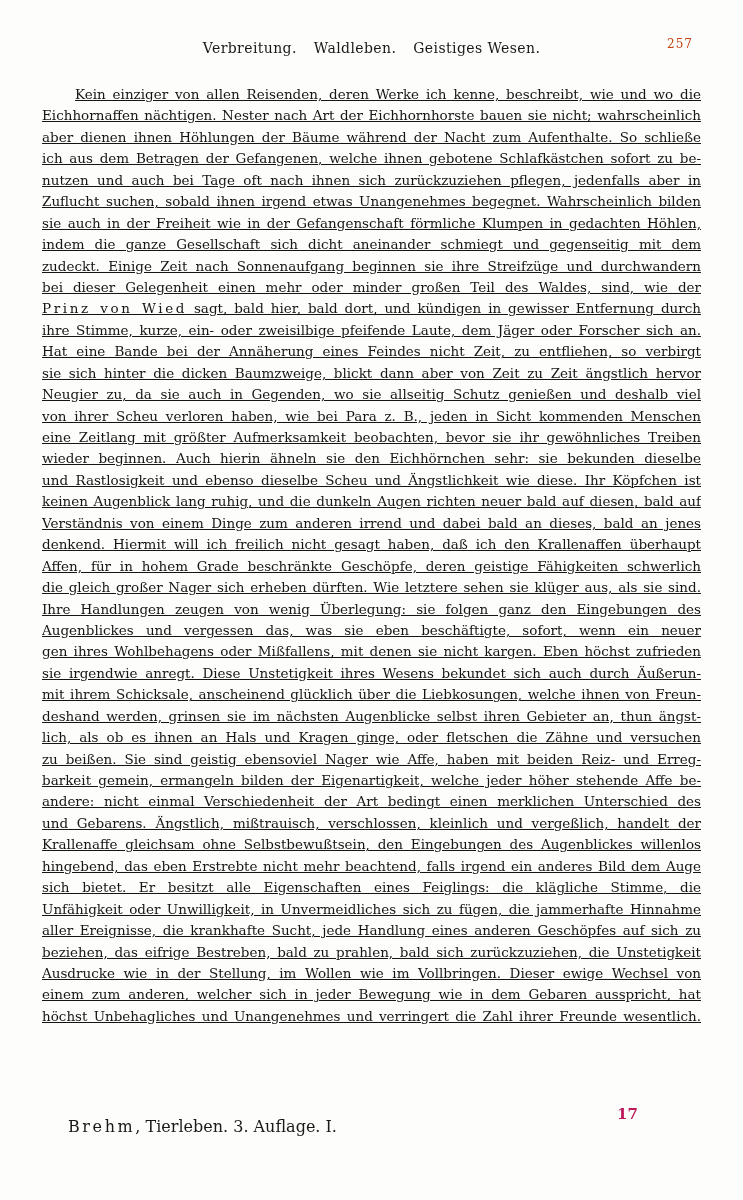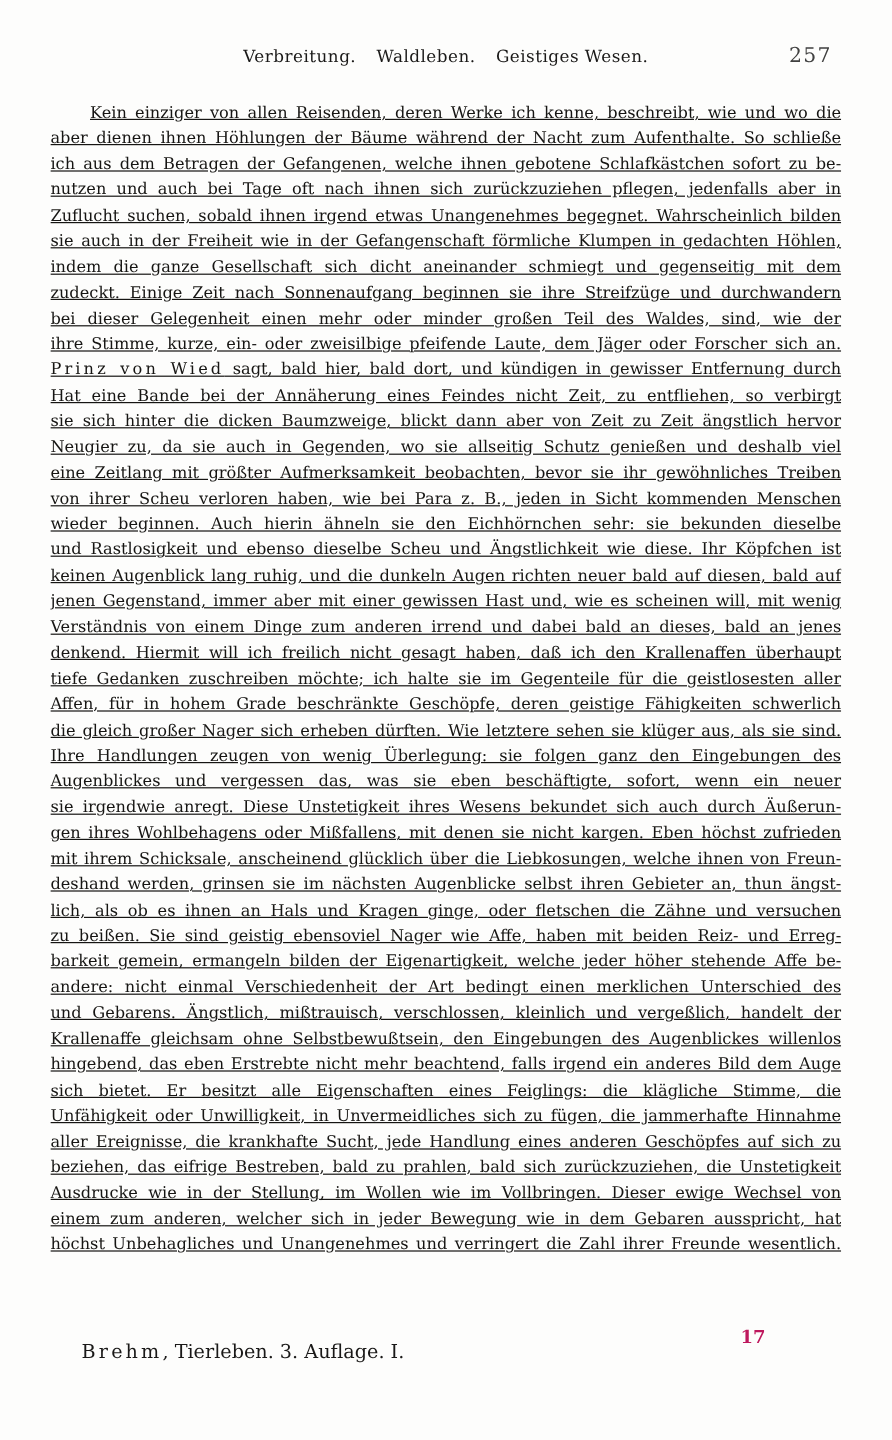"257" .page-number { color: #404040 -> #c2410c; font-size: 17px -> 12px }
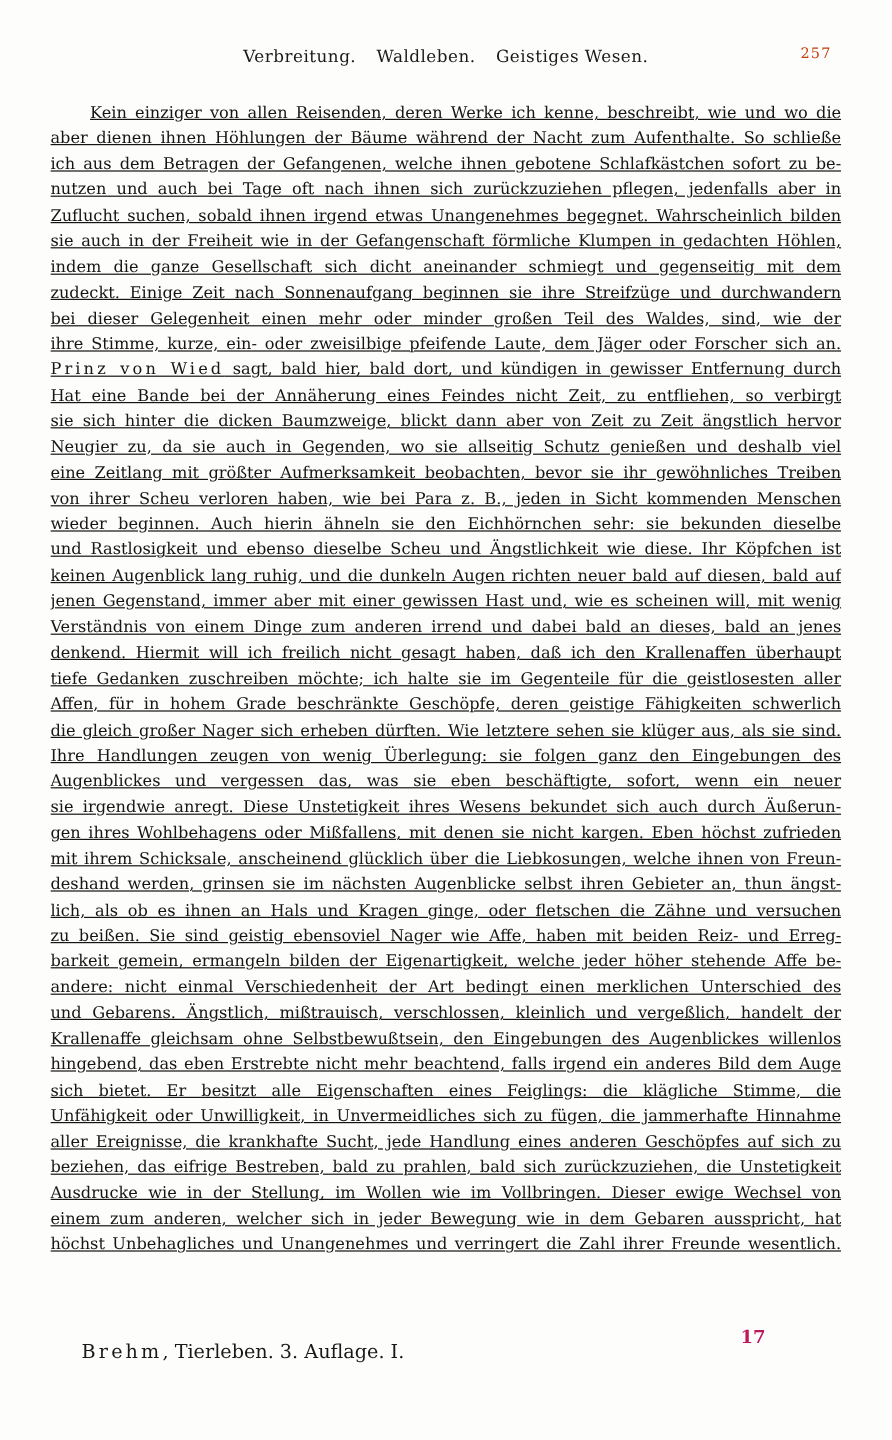"Eichhornaffen nächtigen. Nester nach Art" div.line { html: none -> <div>Eichhornaffen nächtigen. Nester nach Art der Eichhornhorste bauen sie nicht; wahrscheinlich</div> }
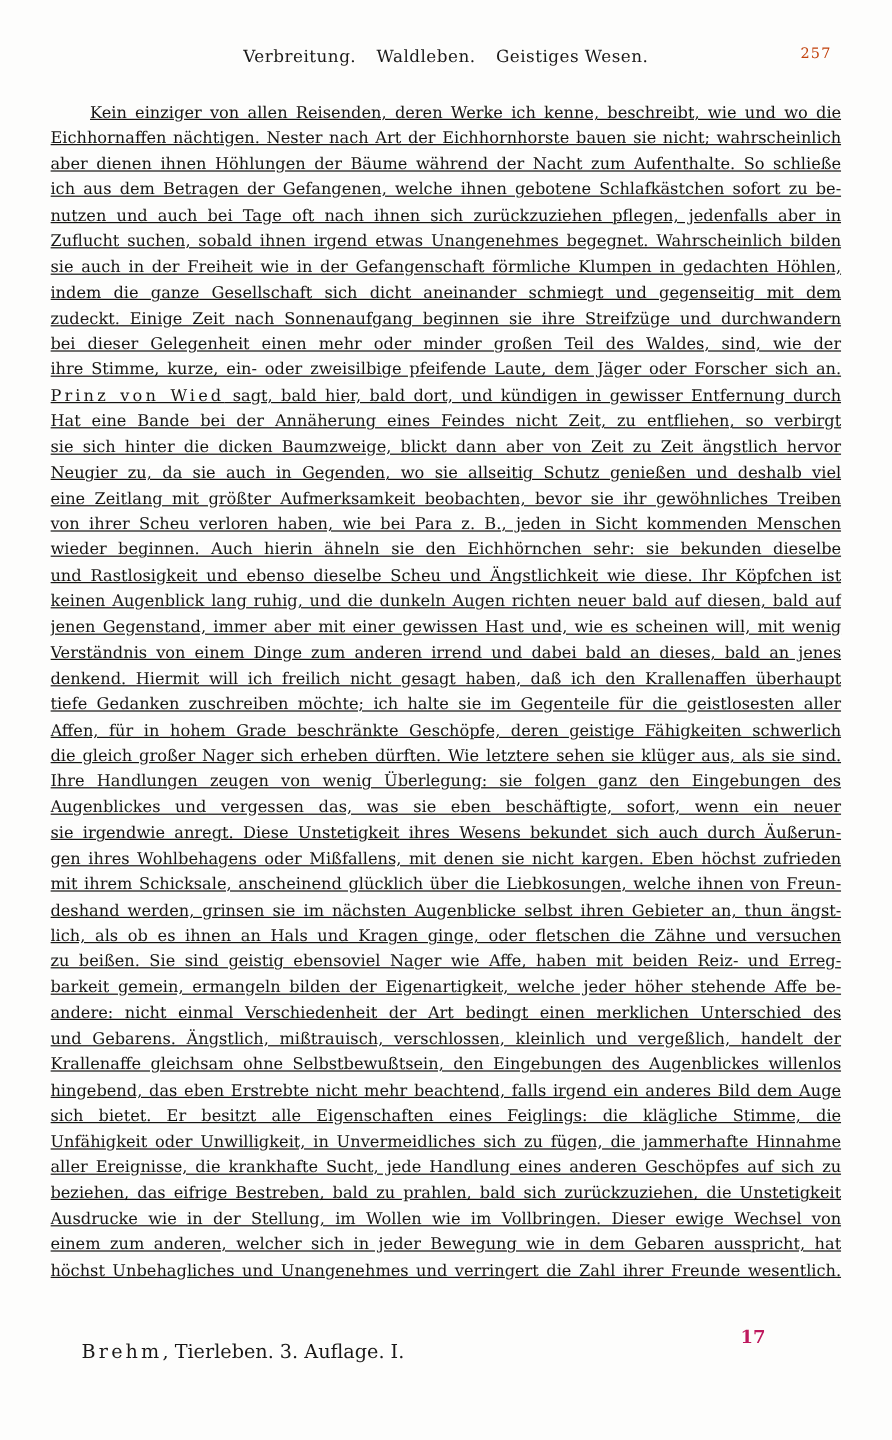"ihre Stimme, kurze, ein- oder" div.line { order: before "Prinz von Wied sagt, bald" -> after "Prinz von Wied sagt, bald" }
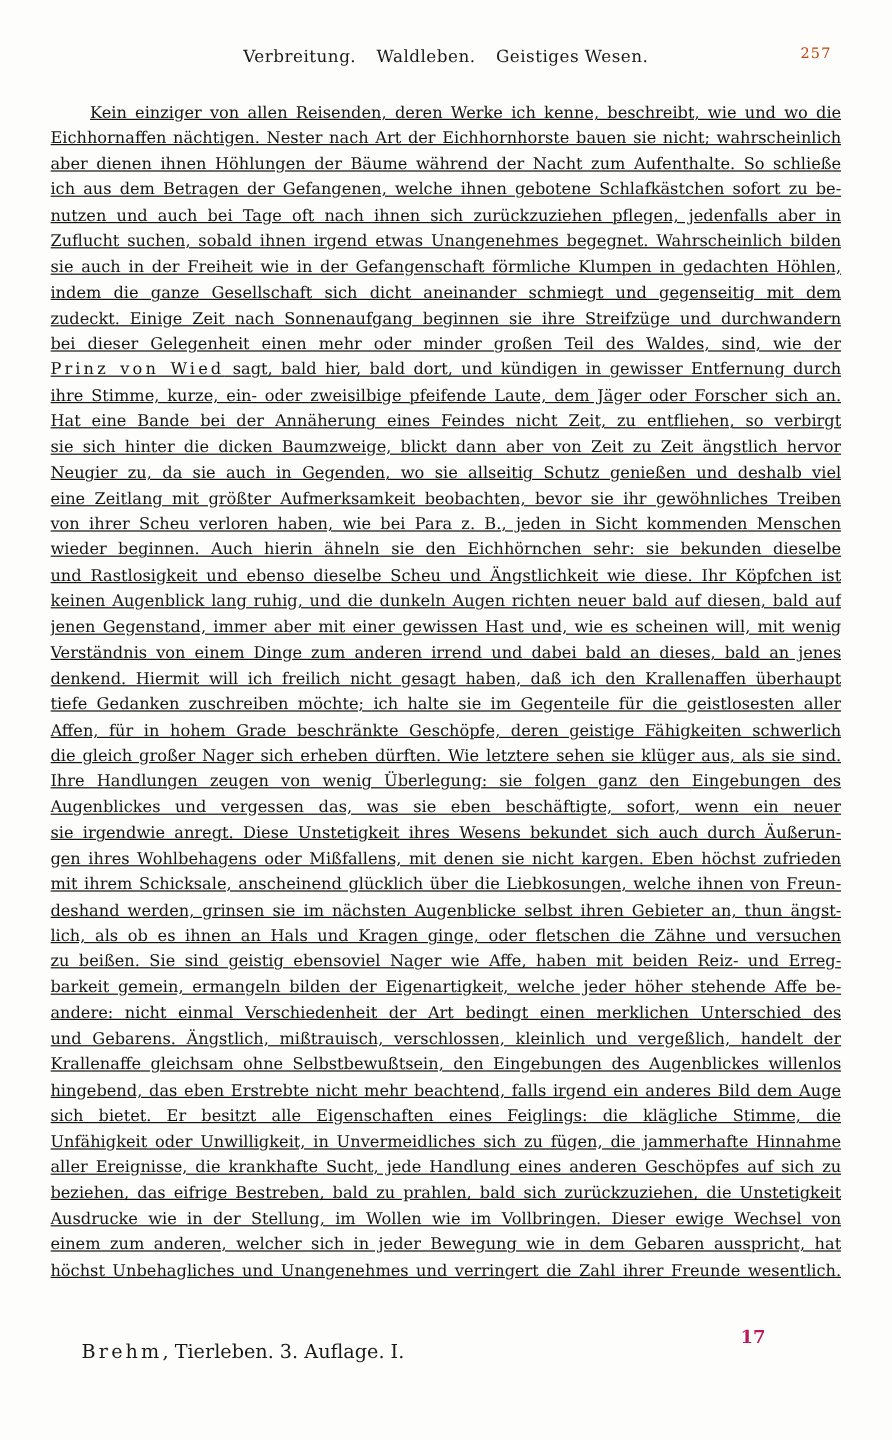"eine Zeitlang mit größter Aufmerksamkeit" div.line { order: before "von ihrer Scheu verloren haben," -> after "von ihrer Scheu verloren haben," }
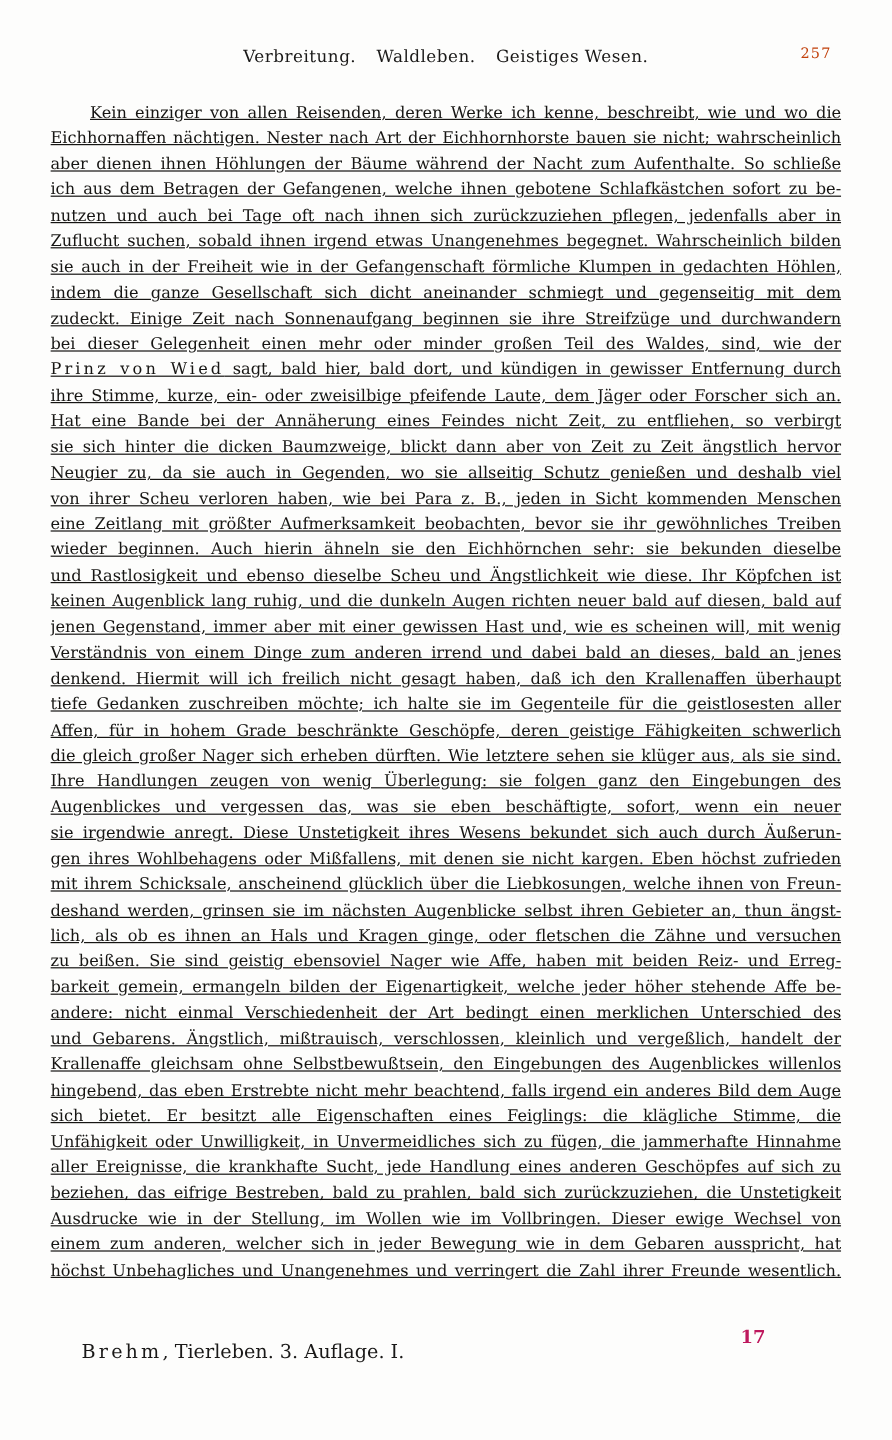"jenen Gegenstand, immer aber mit" div.line { html: <div>jenen Gegenstand, immer aber mit einer gewissen Hast und, wie es scheinen will, mit wenig</div> -> none }
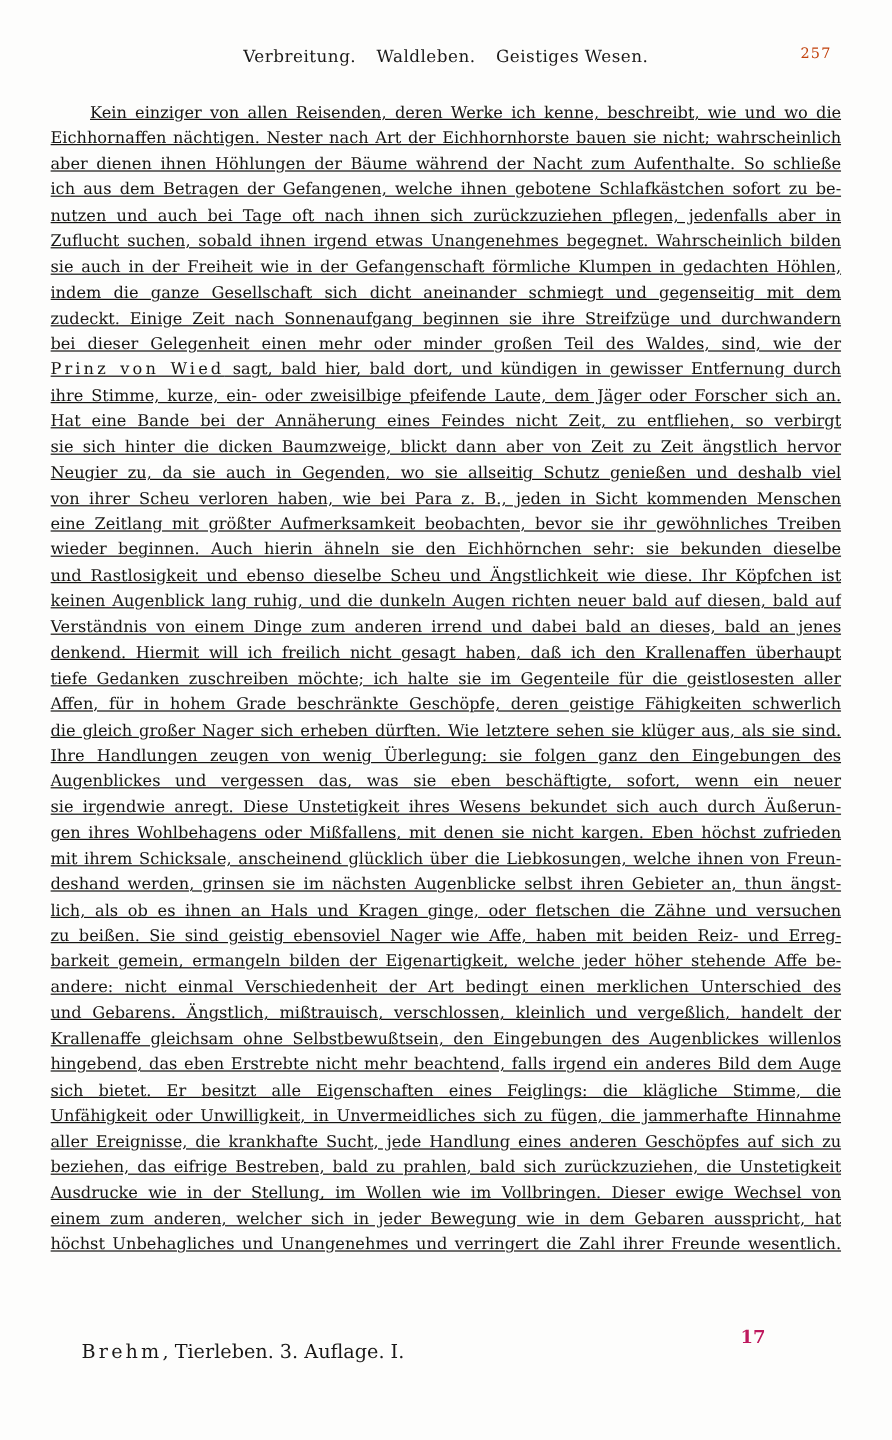"tiefe Gedanken zuschreiben möchte; ich" div.line { html: <div>tiefe Gedanken zuschreiben möchte; ich halte sie im Gegenteile für die geistlosesten aller</div> -> none }
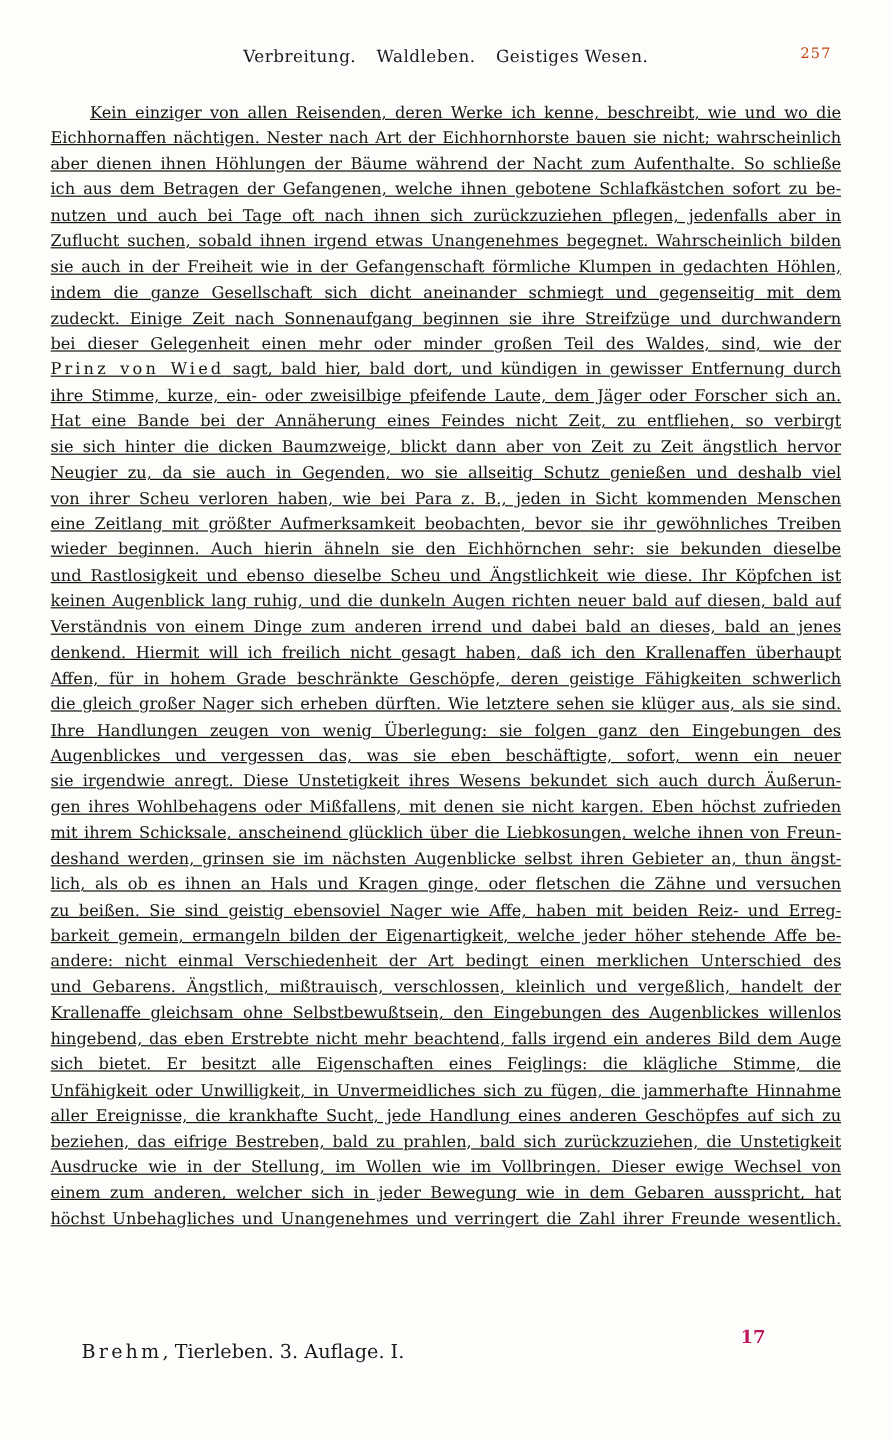"sie irgendwie anregt. Diese Unstetigkeit" div.line { order: before "gen ihres Wohlbehagens oder Mißfallens," -> after "gen ihres Wohlbehagens oder Mißfallens," }
